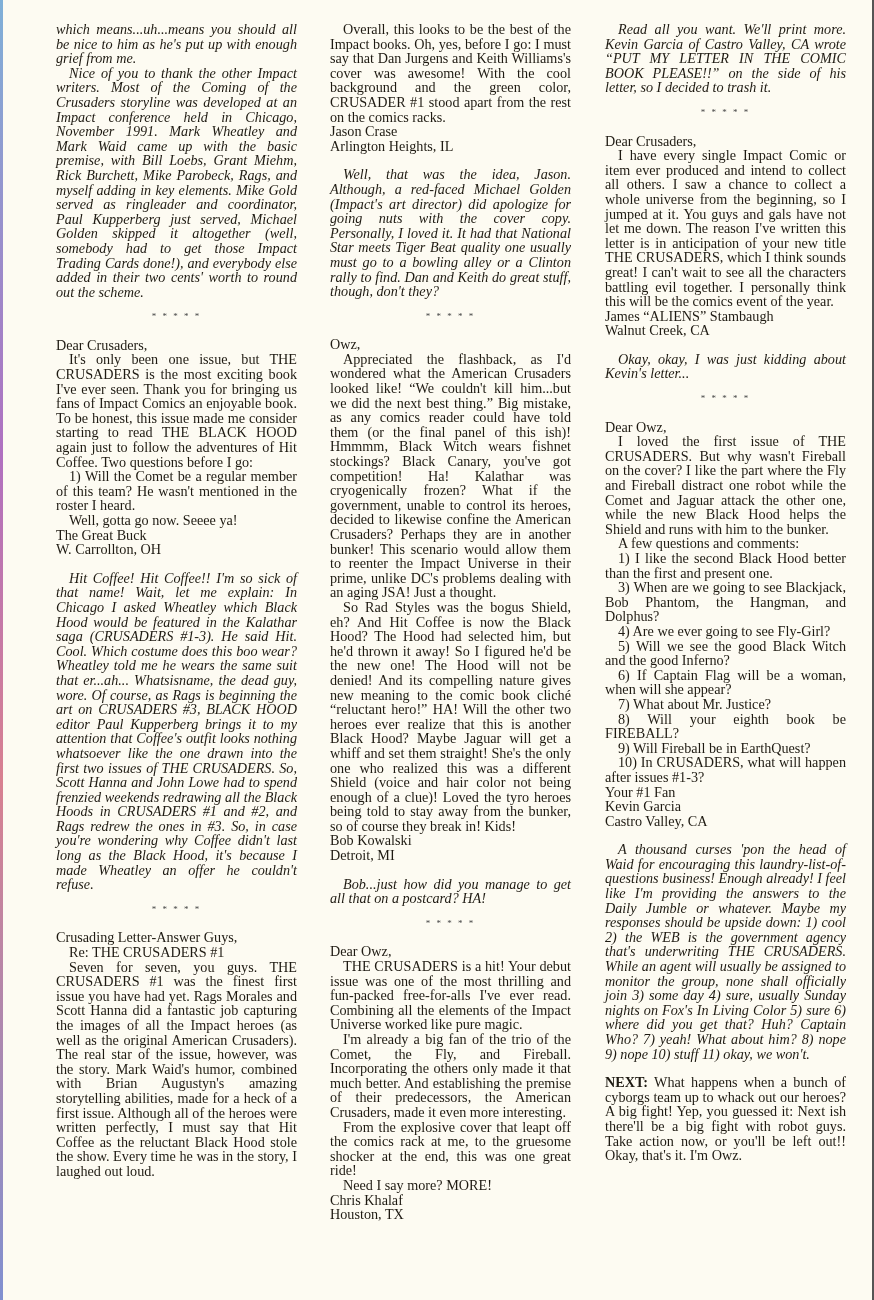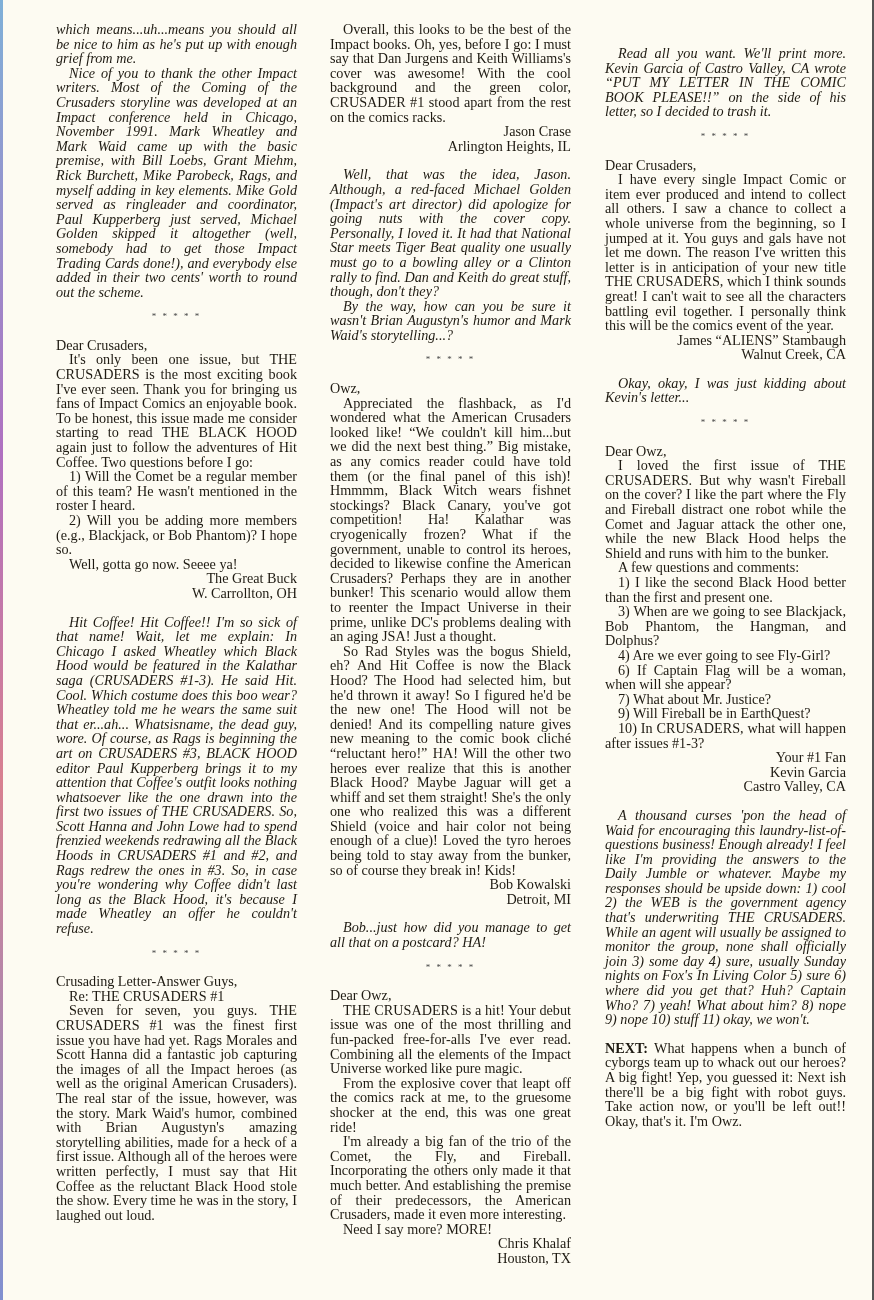"Read all you want. We'll" .col3 { margin-top: 24px -> none }
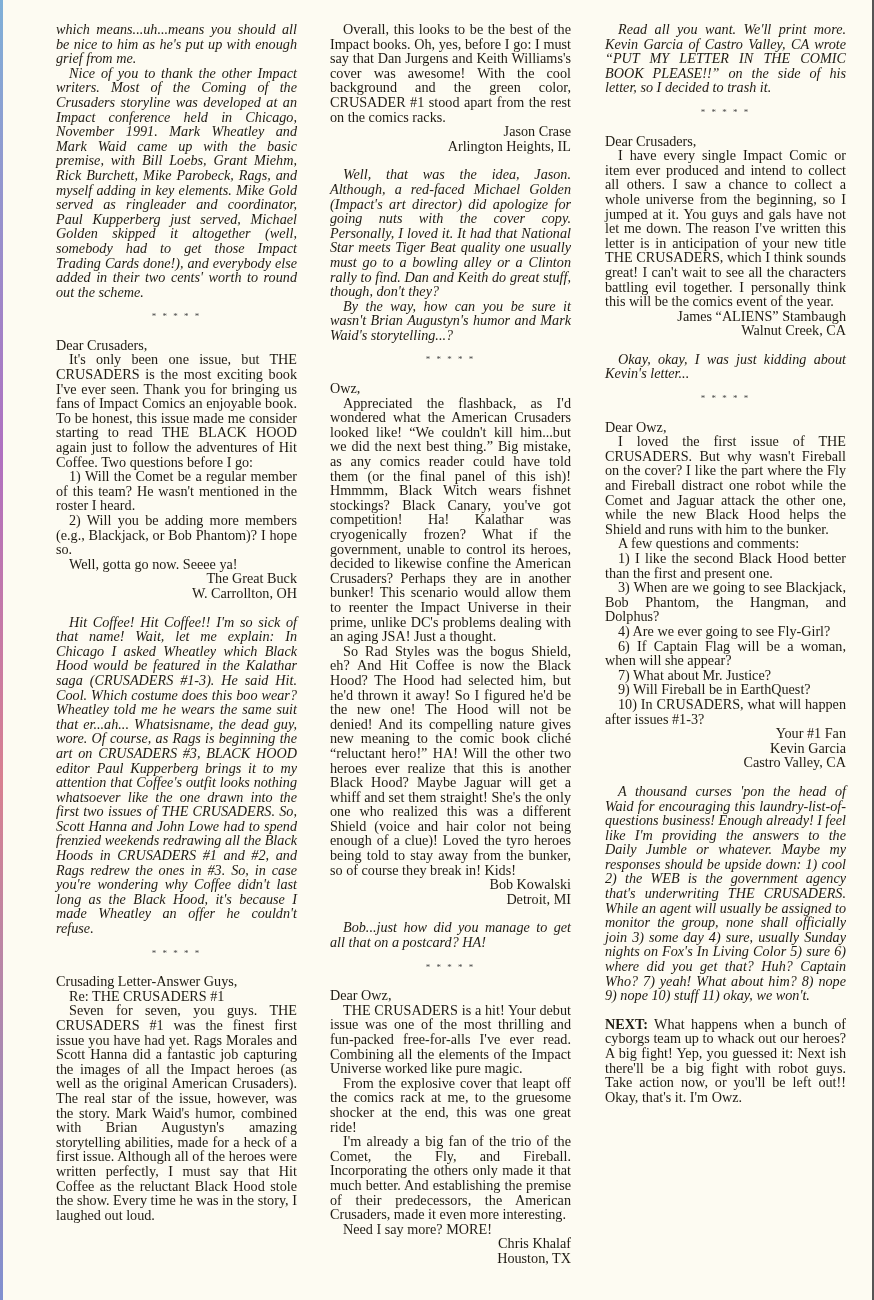"Jason Crase" .sig { text-align: right -> left }
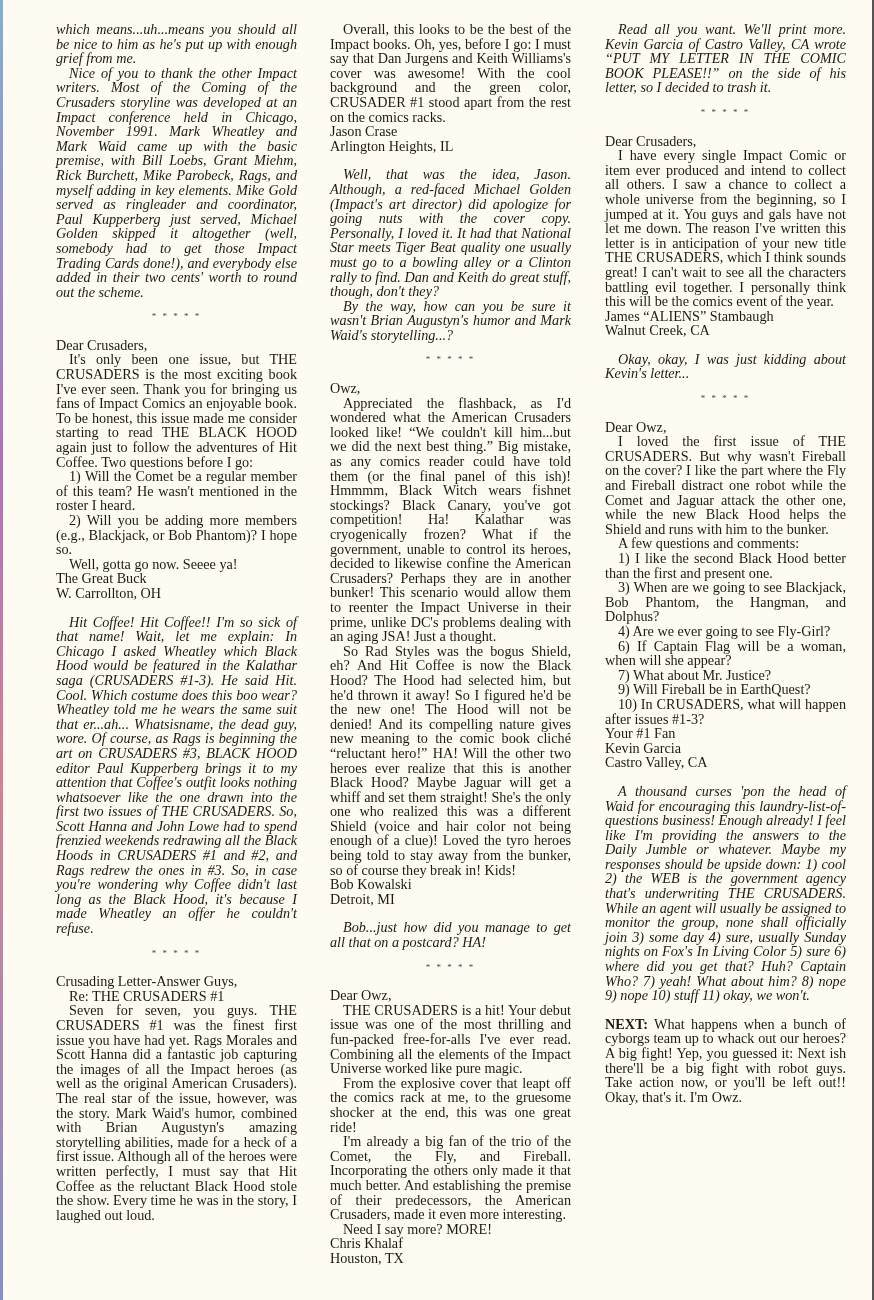"By the way, how can" p.it { html: <p>By the way, how can you be sure it wasn't Brian Augustyn's humor and Mark Waid's storytelling...?</p> -> none }
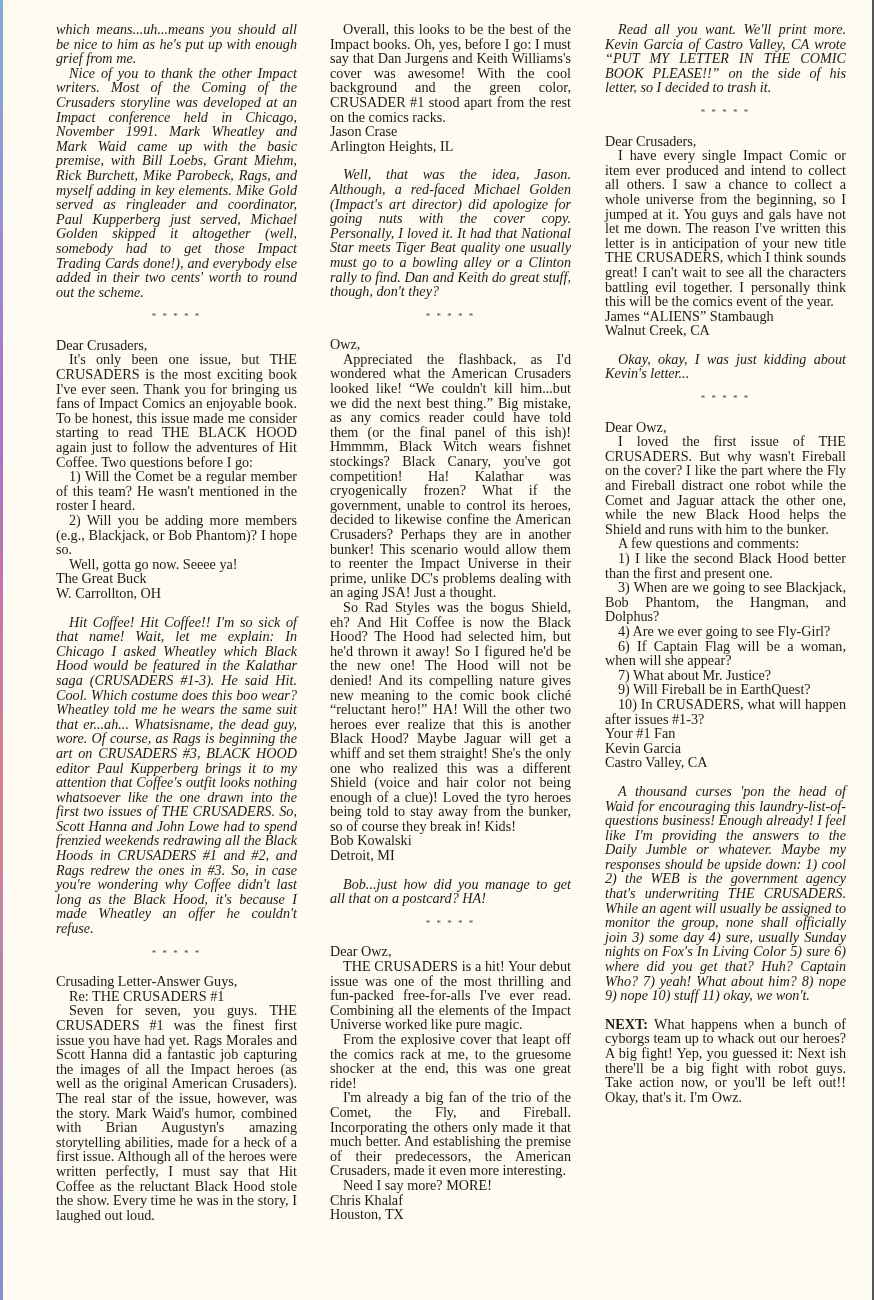"2) Will you be adding" p { html: <p>2) Will you be adding more members (e.g., Blackjack, or Bob Phantom)? I hope so.</p> -> none }
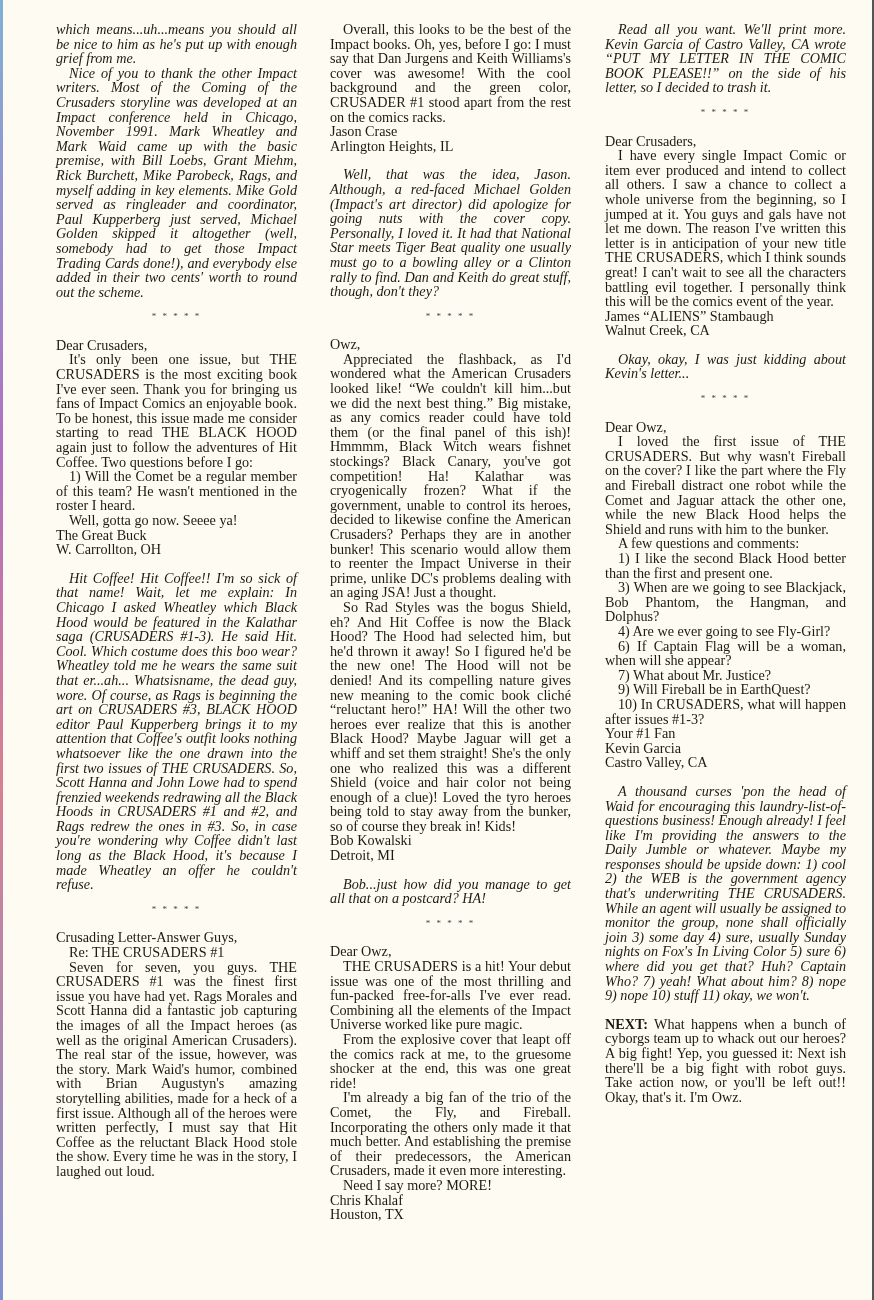"5) Will we see the" p { html: none -> <p>5) Will we see the good Black Witch and the good Inferno?</p> }
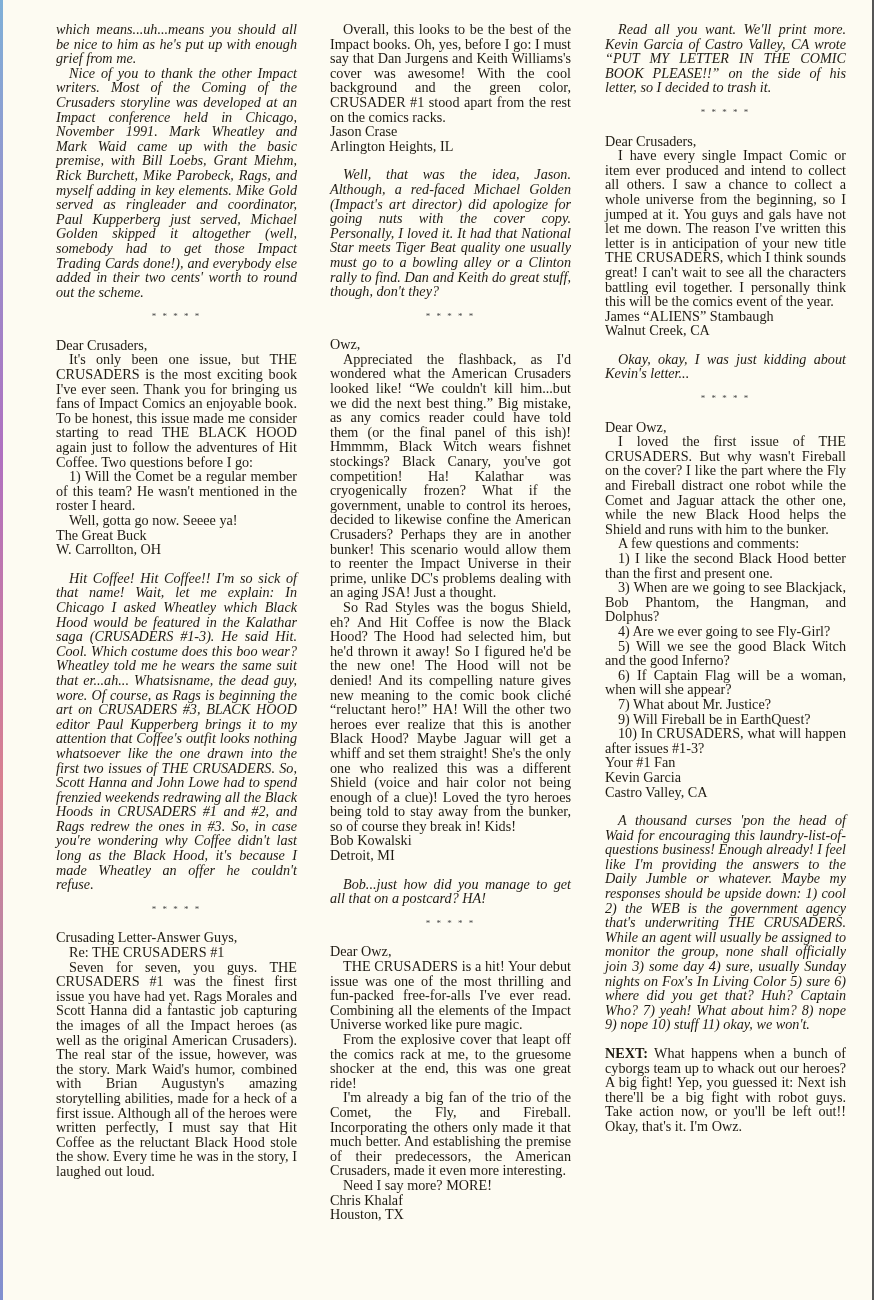"8) Will your eighth book" p { html: none -> <p>8) Will your eighth book be FIREBALL?</p> }
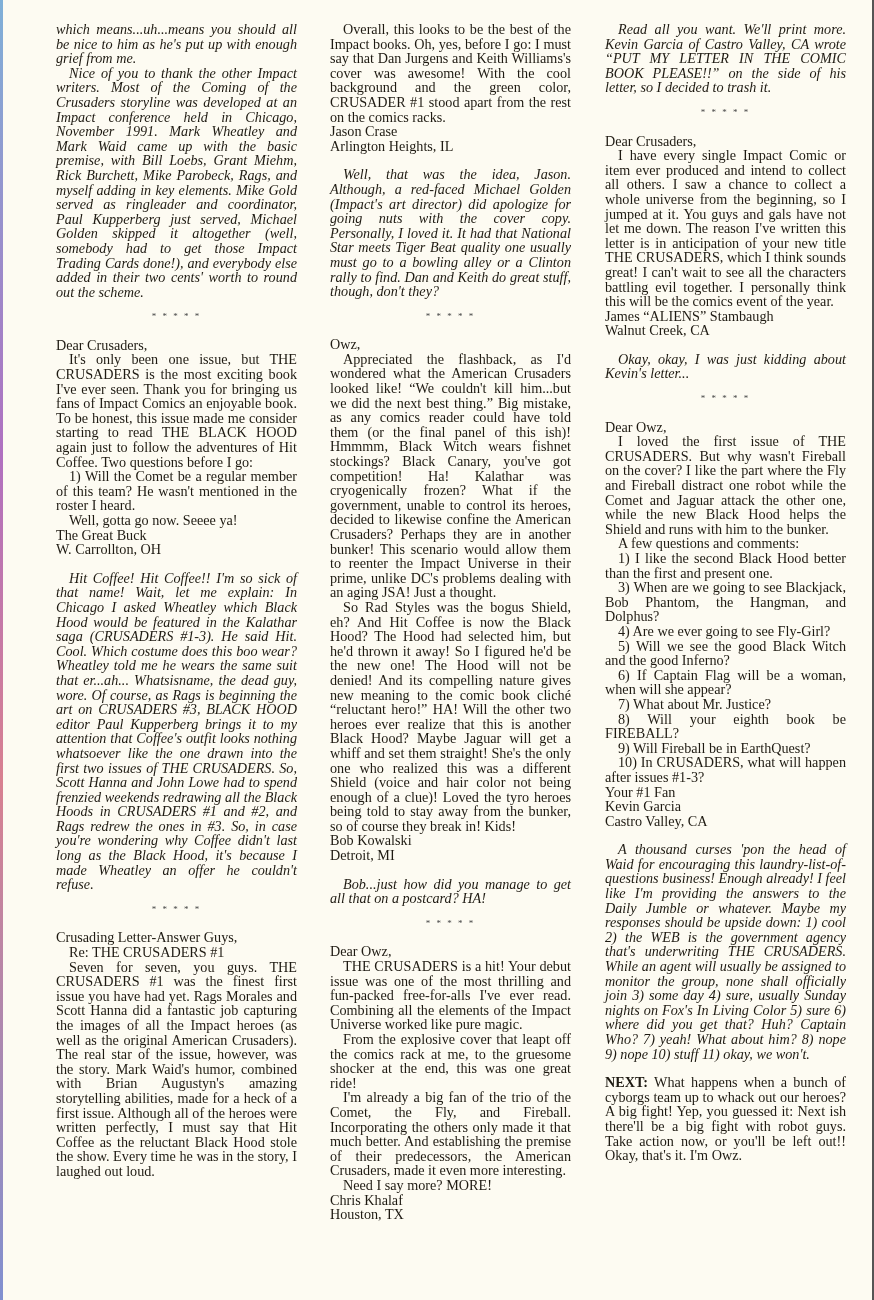"From the explosive cover that" p { order: before "I'm already a big fan" -> after "I'm already a big fan" }
